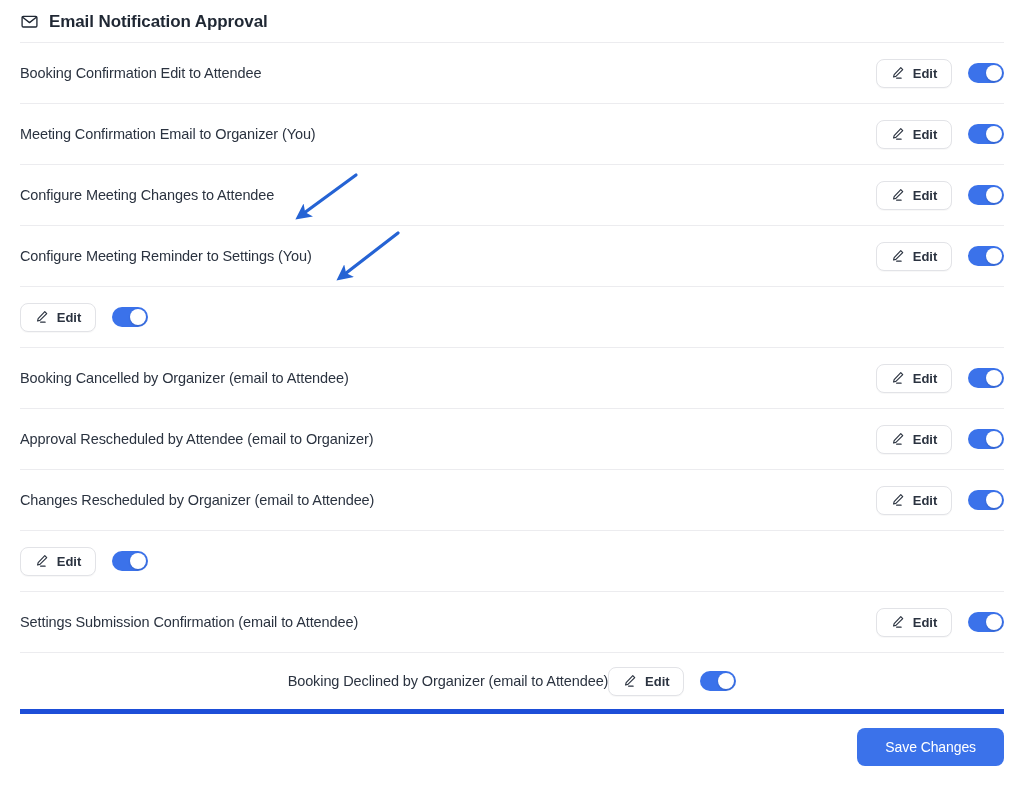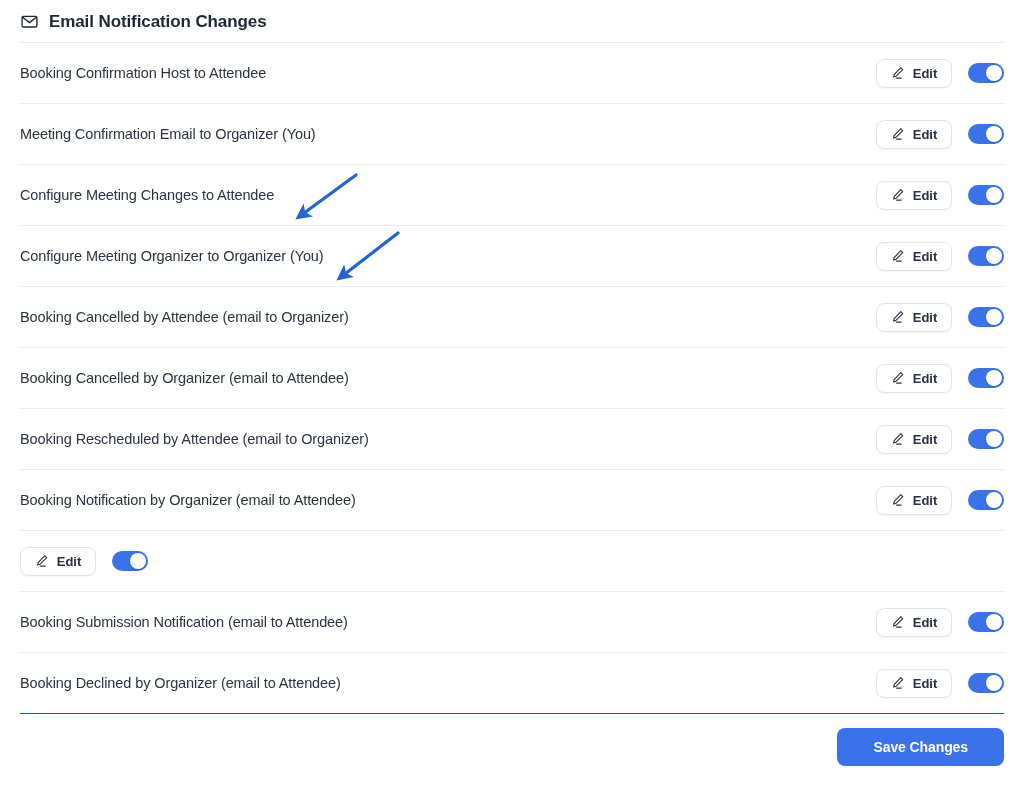"Email Notification Changes" span.panel-title { text: Changes -> Approval }
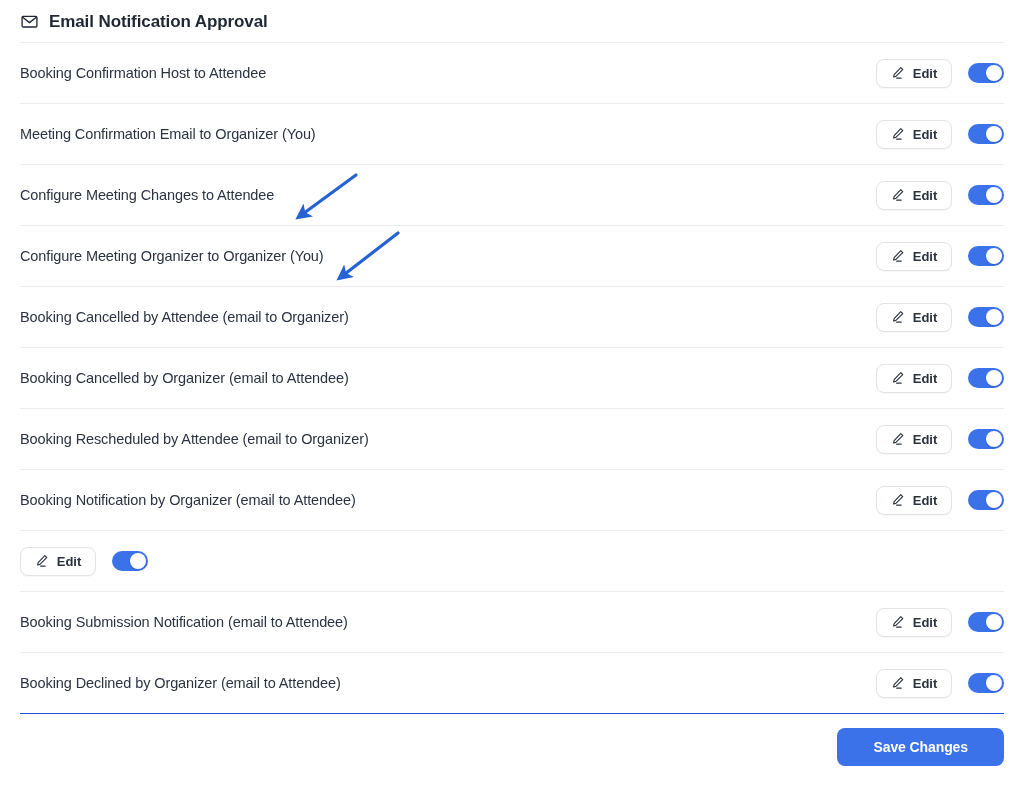"Booking Confirmation Host to Attendee" span.row-label { text: Host -> Edit }
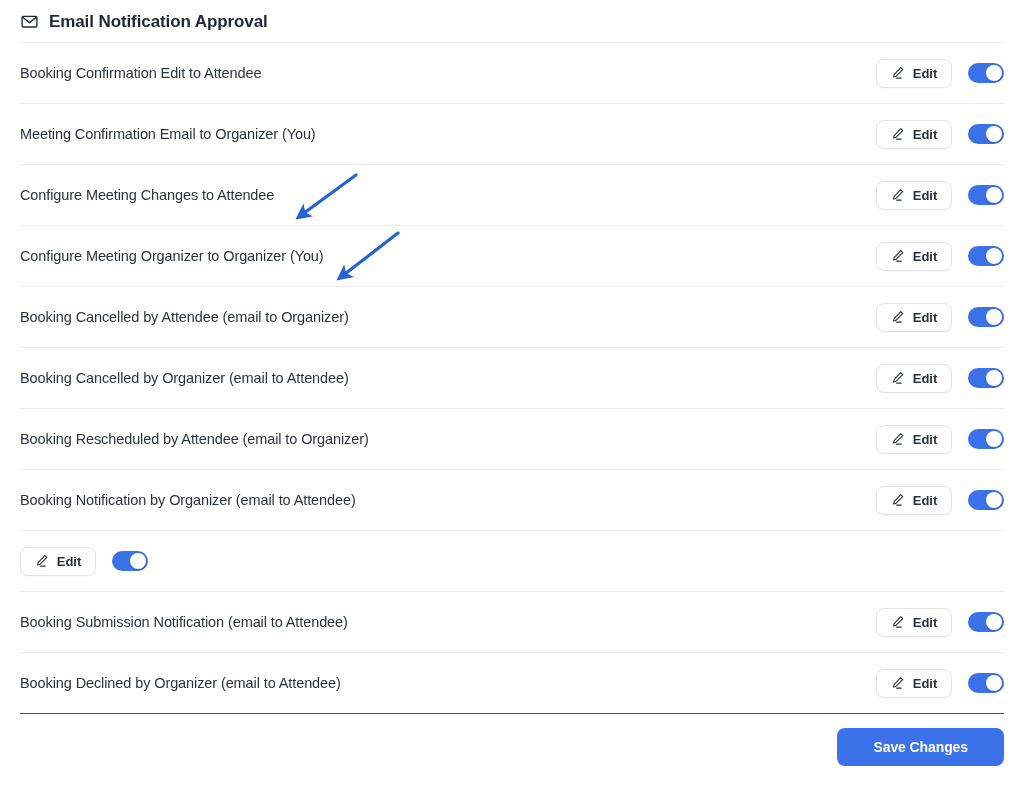"Configure Meeting Organizer to Organizer" span.row-label { text: Organizer to Organizer -> Reminder to Settings }
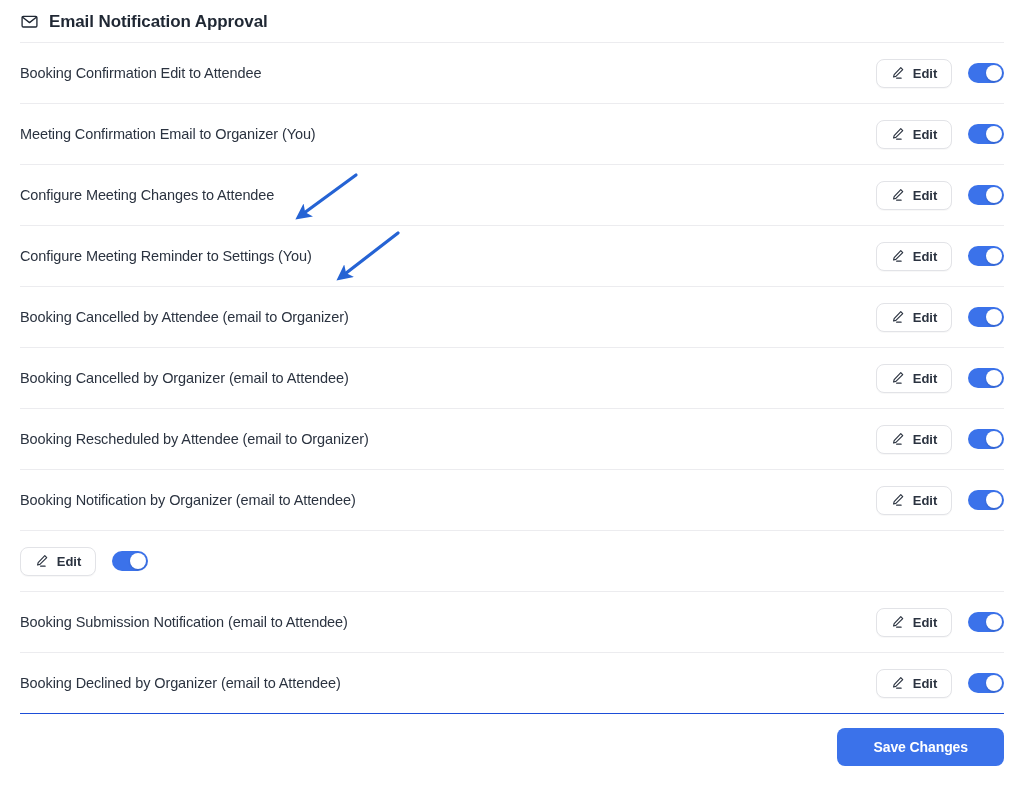"Booking Cancelled by Attendee (email" span.row-label { html: <span>Booking Cancelled by Attendee (email to Organizer)</span> -> none }
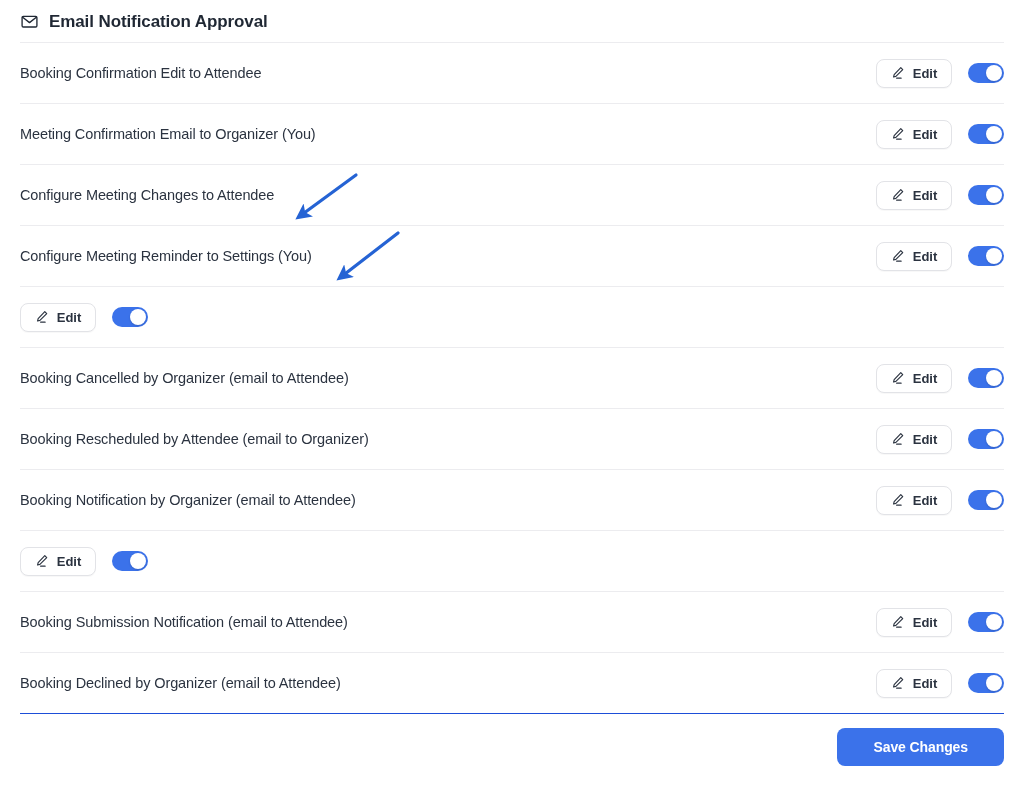"Booking Rescheduled by Attendee (email" span.row-label { text: Booking -> Approval }
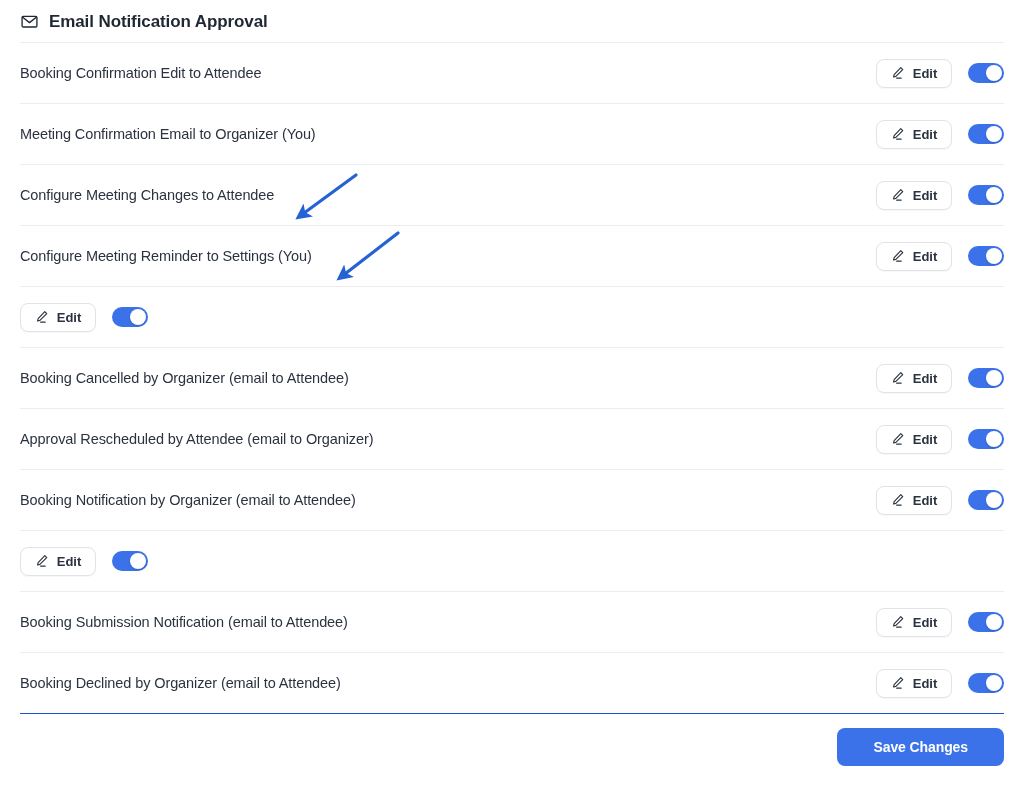"Booking Notification by Organizer (email" span.row-label { text: Booking Notification -> Changes Rescheduled }
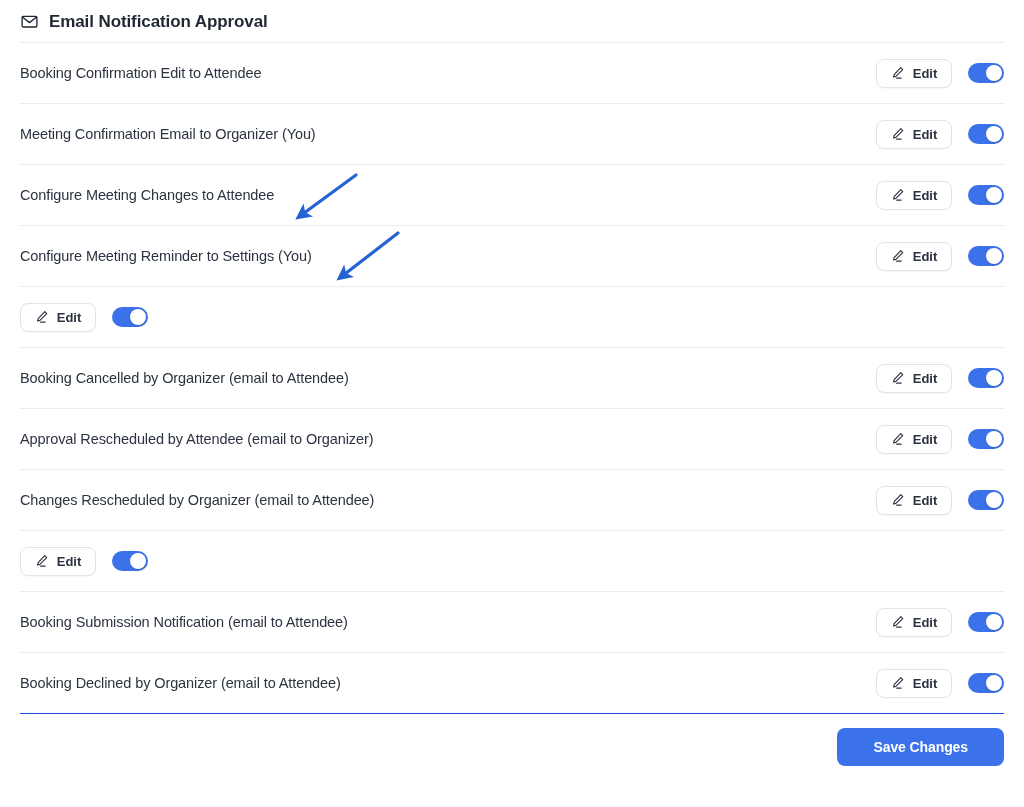"Booking Submission Notification (email" span.row-label { text: Booking Submission Notification -> Settings Submission Confirmation }
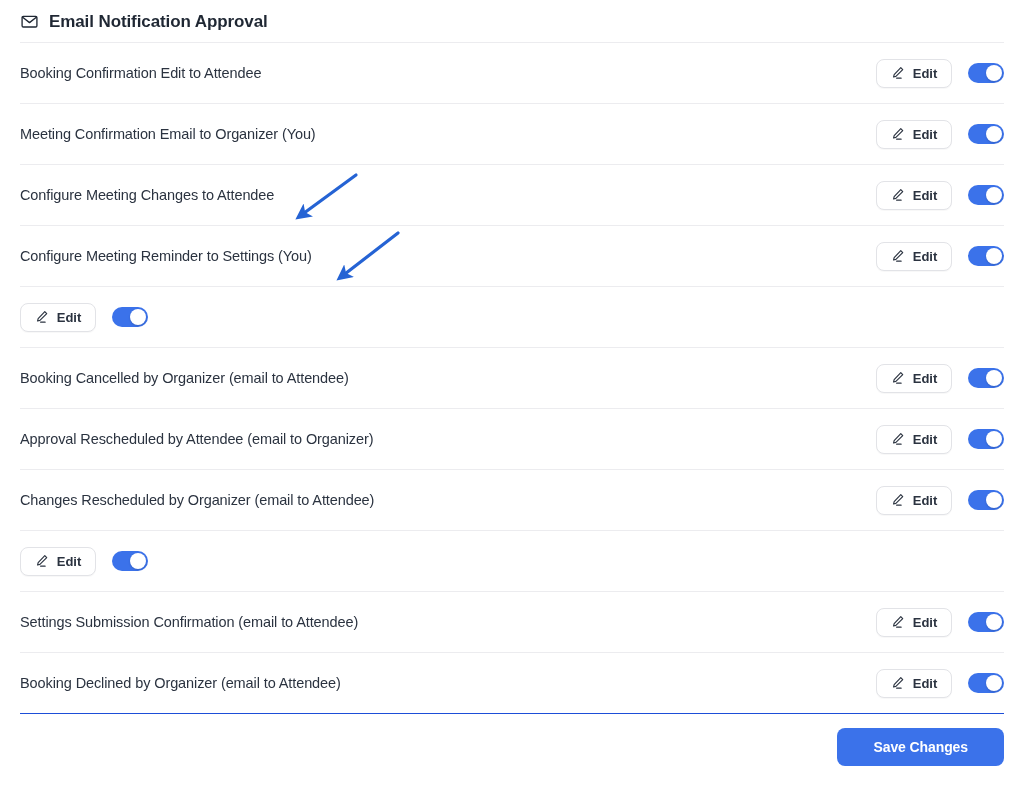"Booking Declined by Organizer (email" .notif-row:last-child { border-bottom: 1px solid #1d4ed8 -> 5px solid #1d4ed8; justify-content: none -> center }
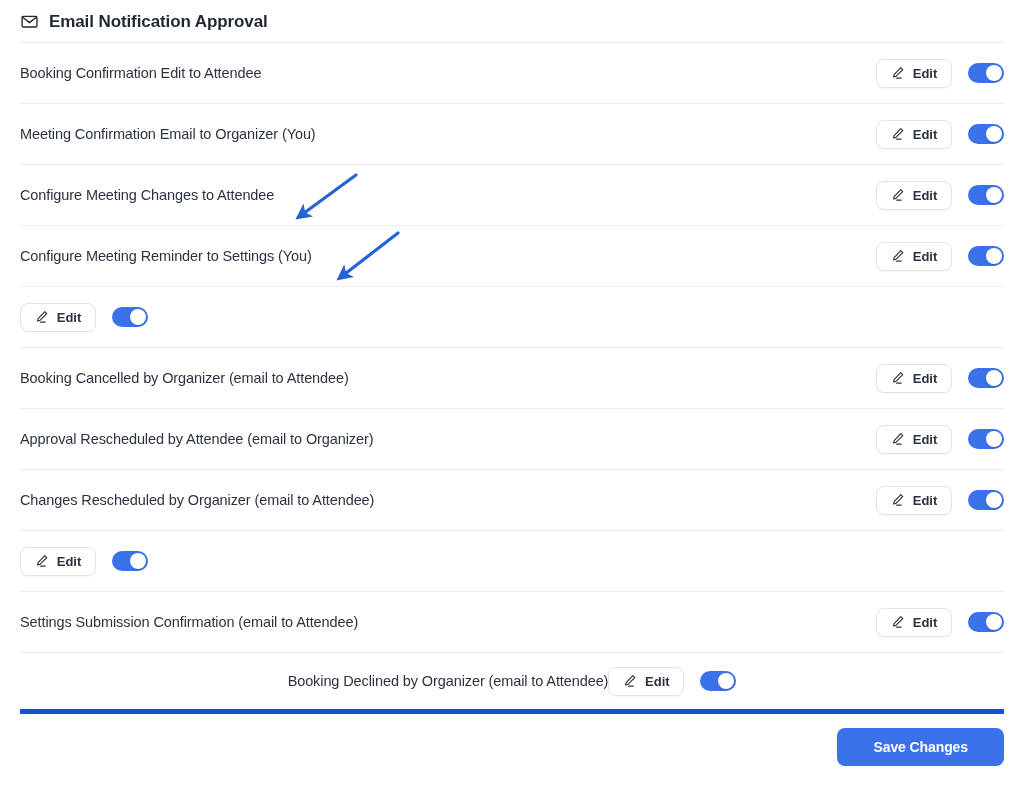"Save Changes" .save-btn { font-weight: 700 -> 400; padding: 0 36px -> 0 28px }
